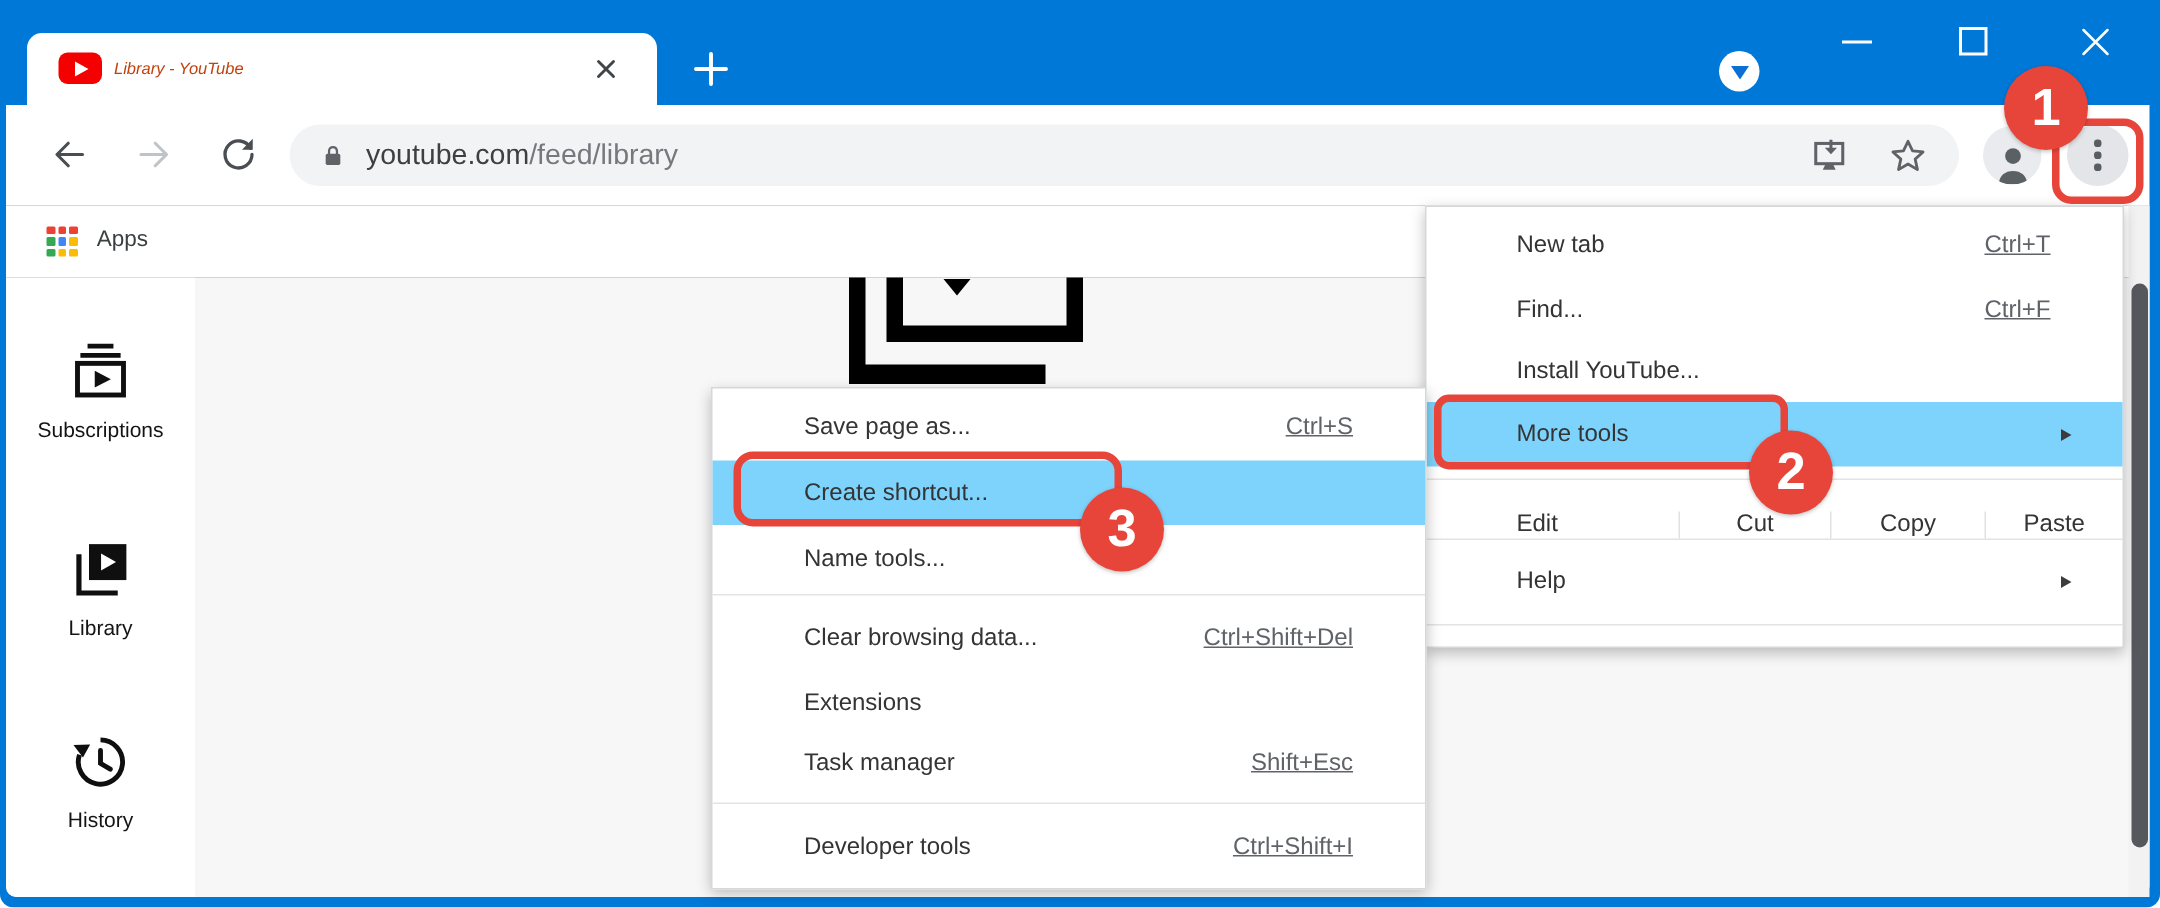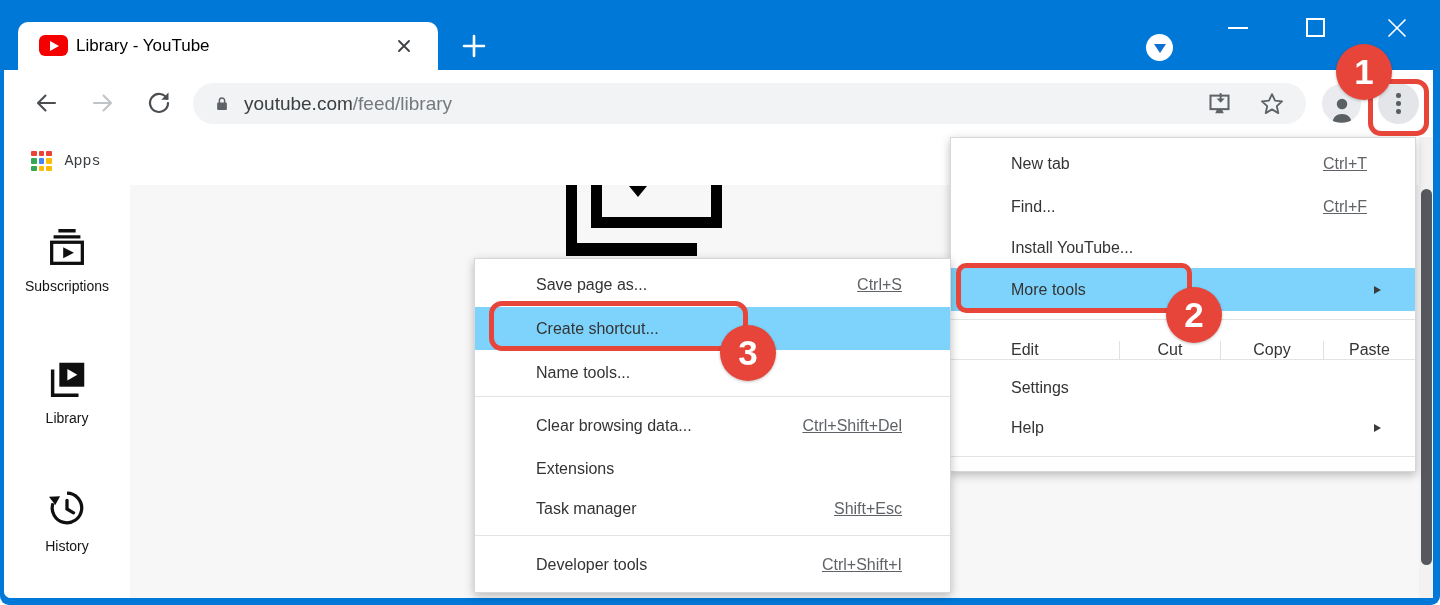"Library - YouTube" .tab-title { color: #000000 -> #c2410c; font-size: 17px -> 11px; font-style: none -> italic }
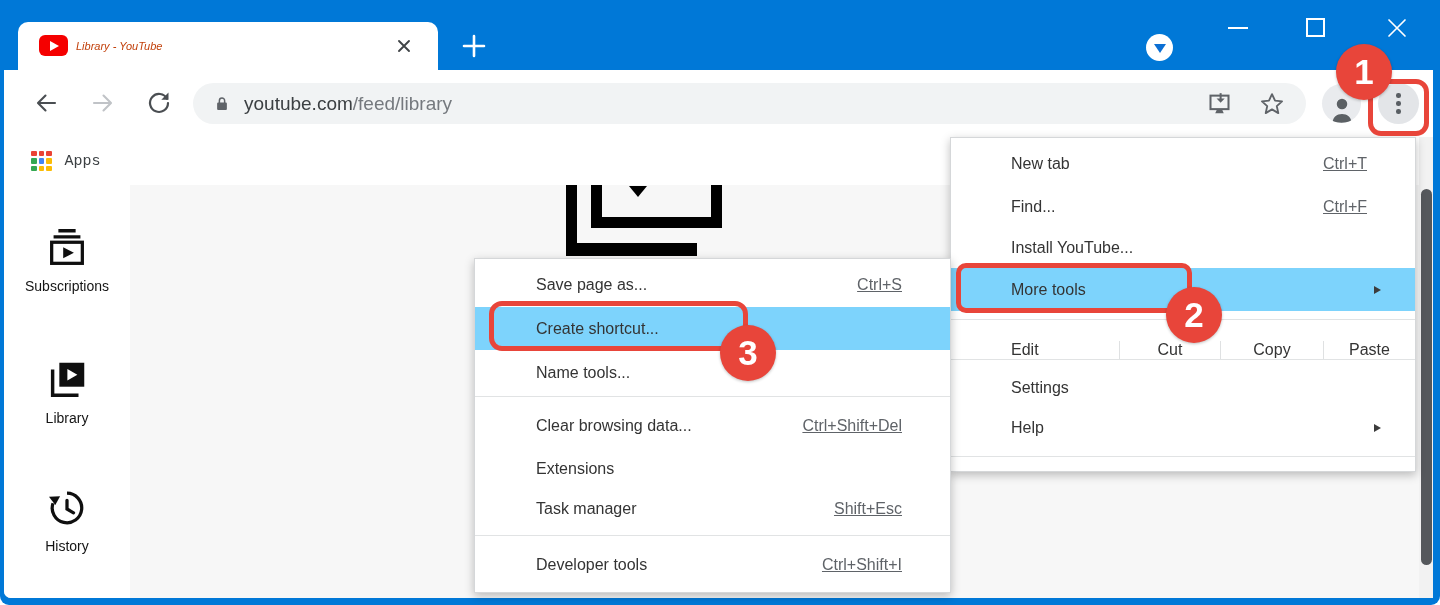"Apps" .apps-item { align-items: center -> none; font-family: Liberation Mono, monospace -> none }
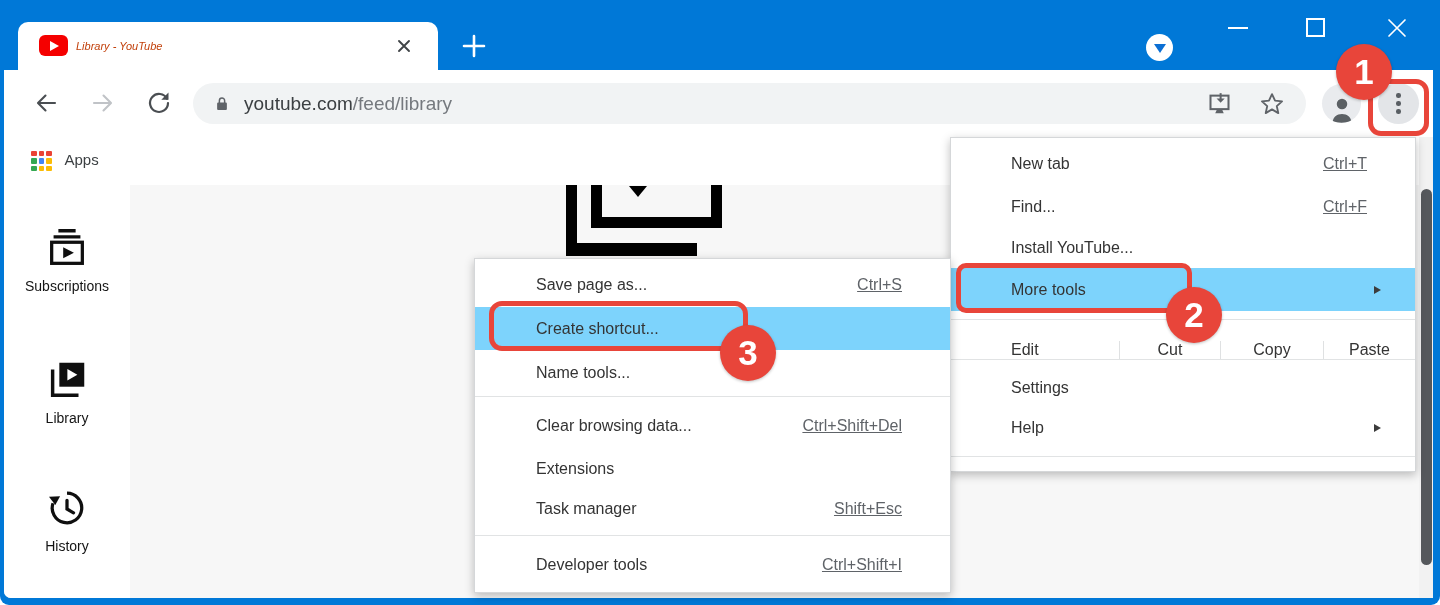"Settings" div.mrow { html: <div> <span>Settings</span> </div> -> none }
